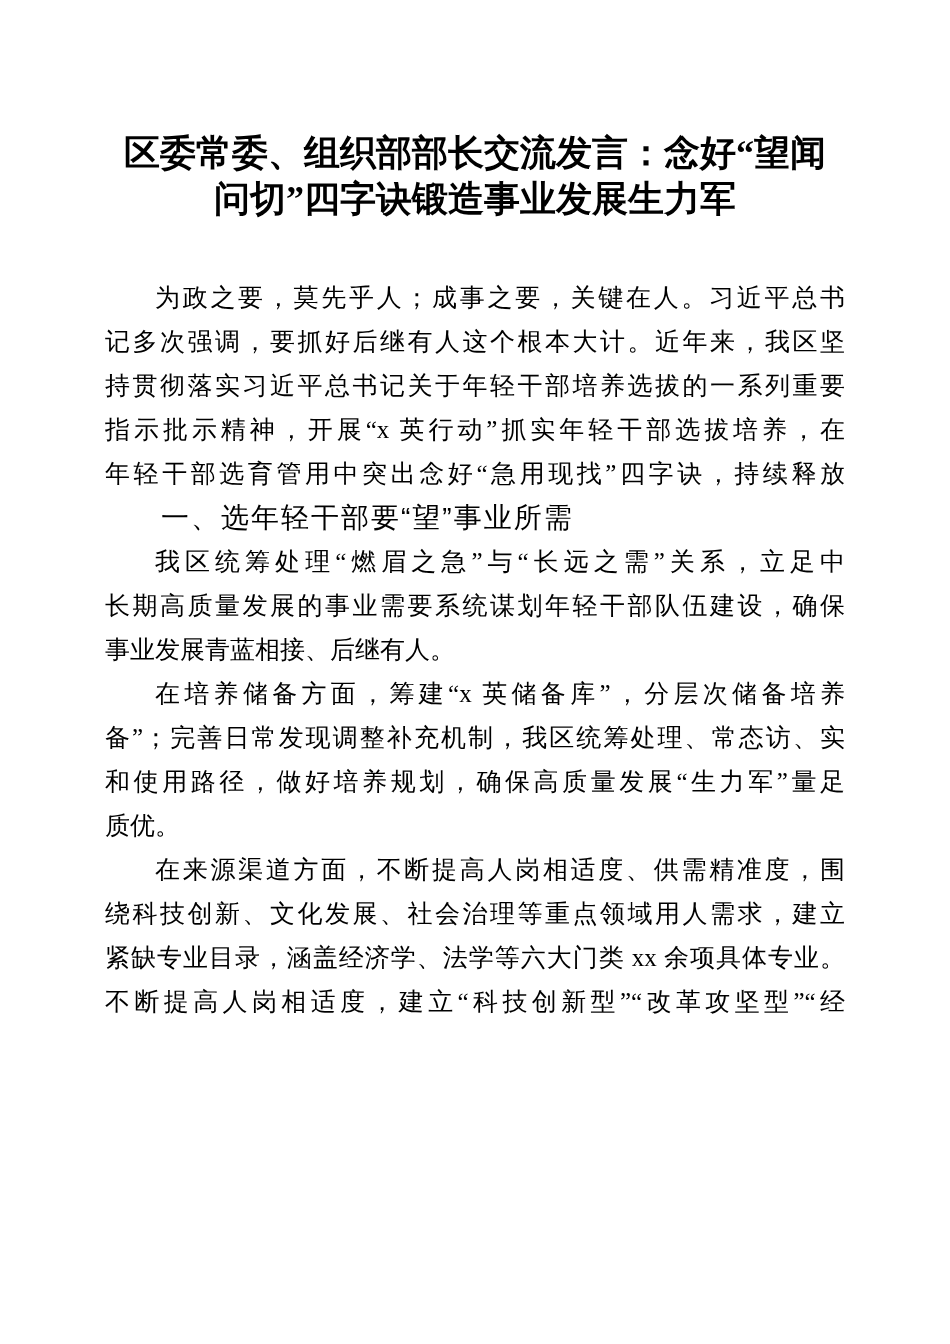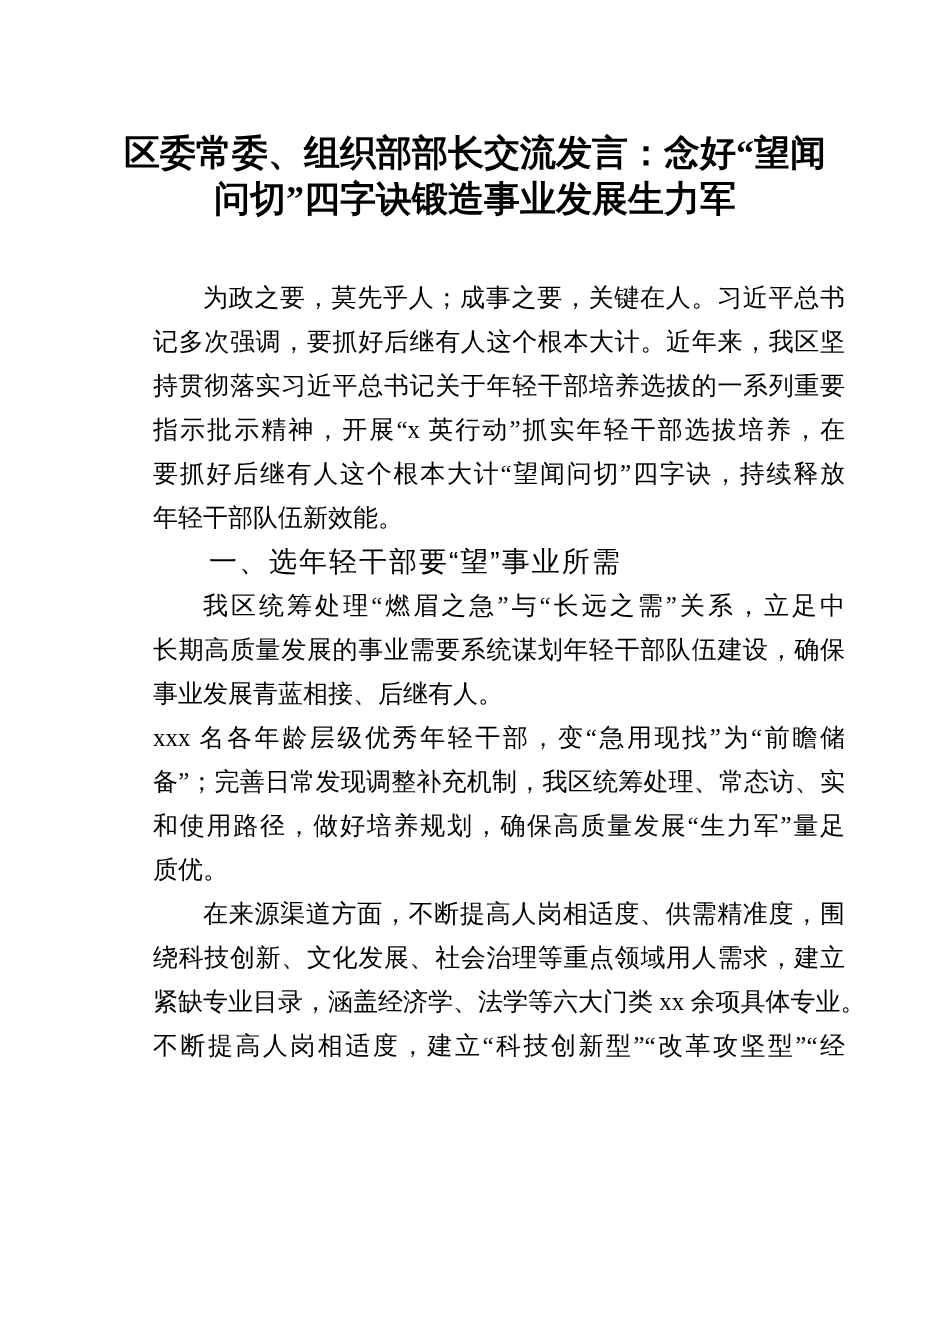"为政之要，莫先乎人；成事之要，关键在人。习近平总书" .body-text { margin-left: 48px -> none }
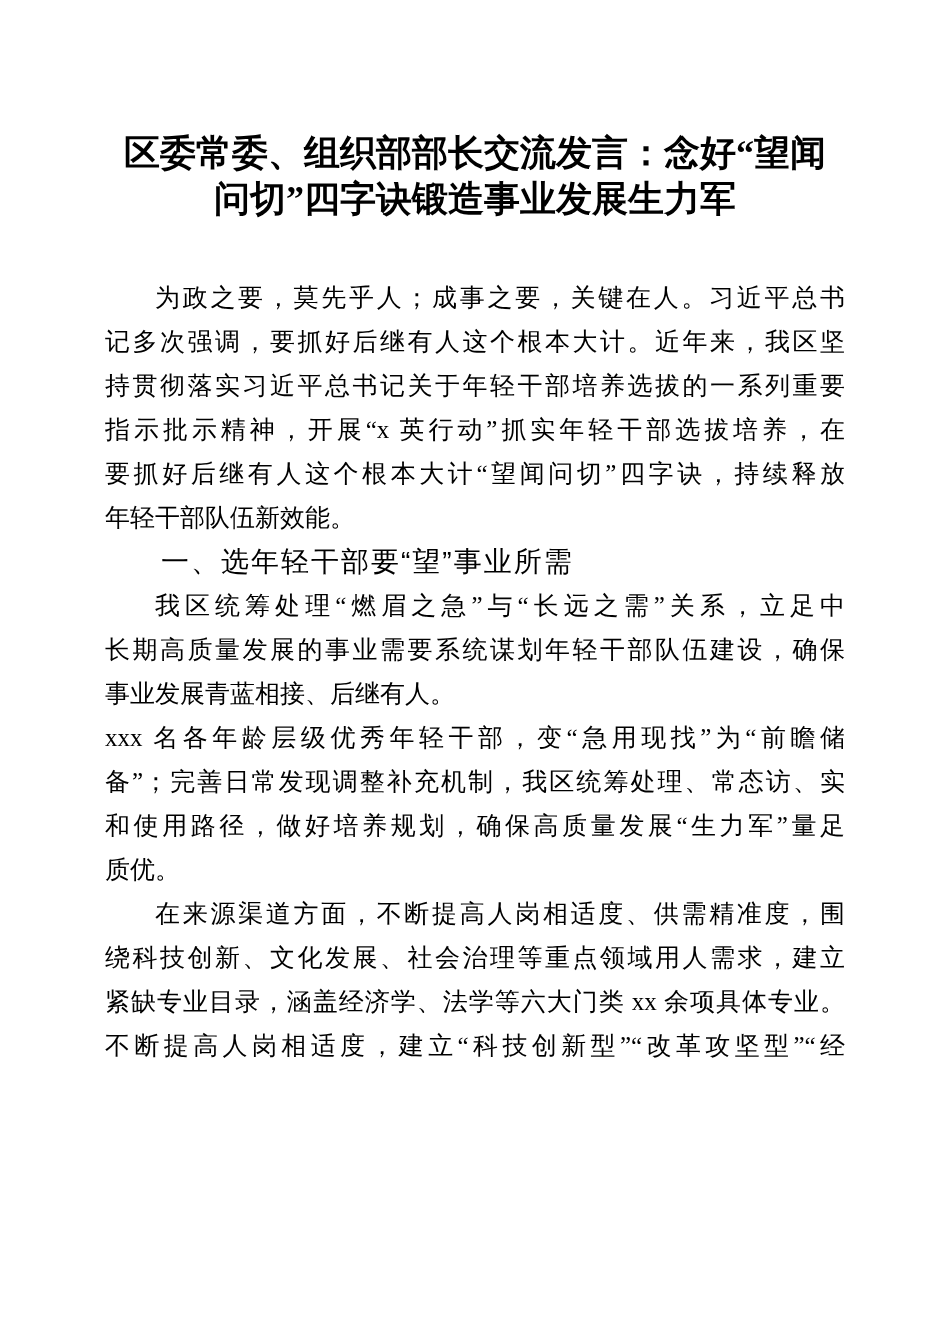"要抓好后继有人这个根本大计“望闻问切”四字诀，持续释放" div.line { text: 要抓好后继有人这个根本大计“望闻问切 -> 年轻干部选育管用中突出念好“急用现找 }
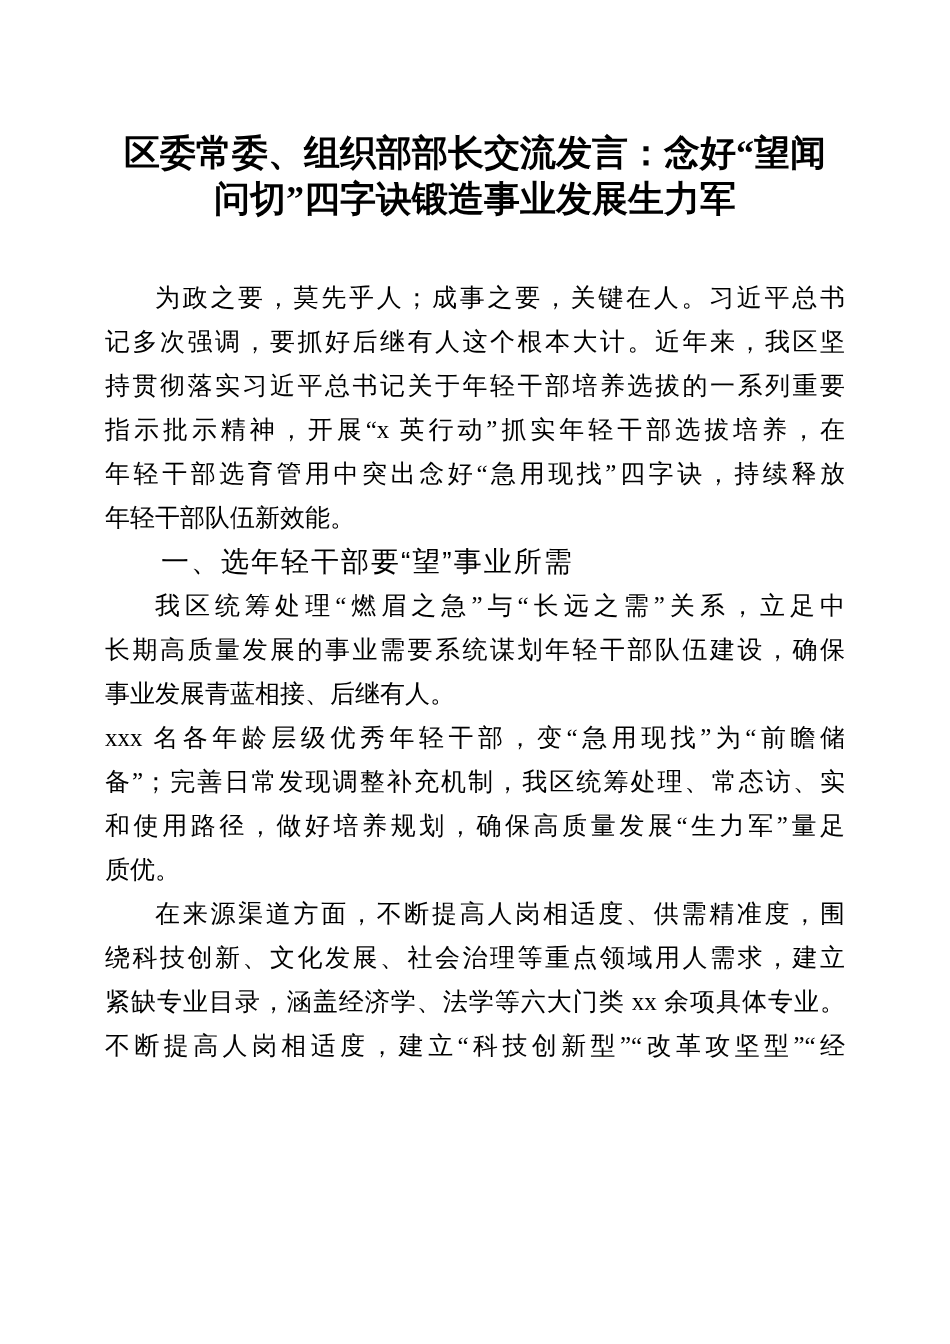"年轻干部队伍新效能。" div.line { html: <div>年轻干部队伍新效能。</div> -> none }
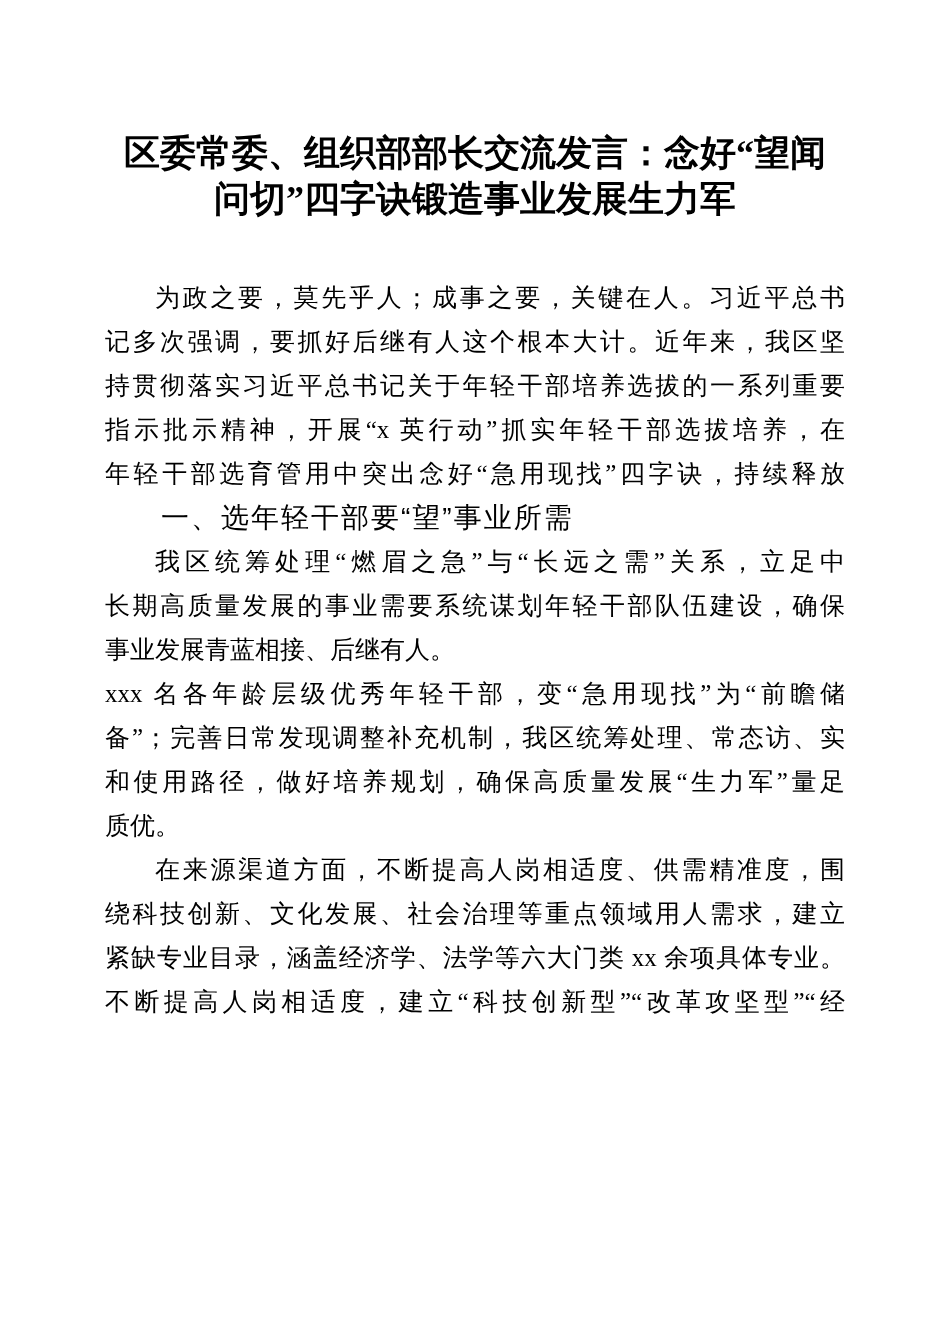"在培养储备方面，筹建“x 英储备库”，分层次储备培养" div.line { html: none -> <div>在培养储备方面，筹建“x 英储备库”，分层次储备培养</div> }
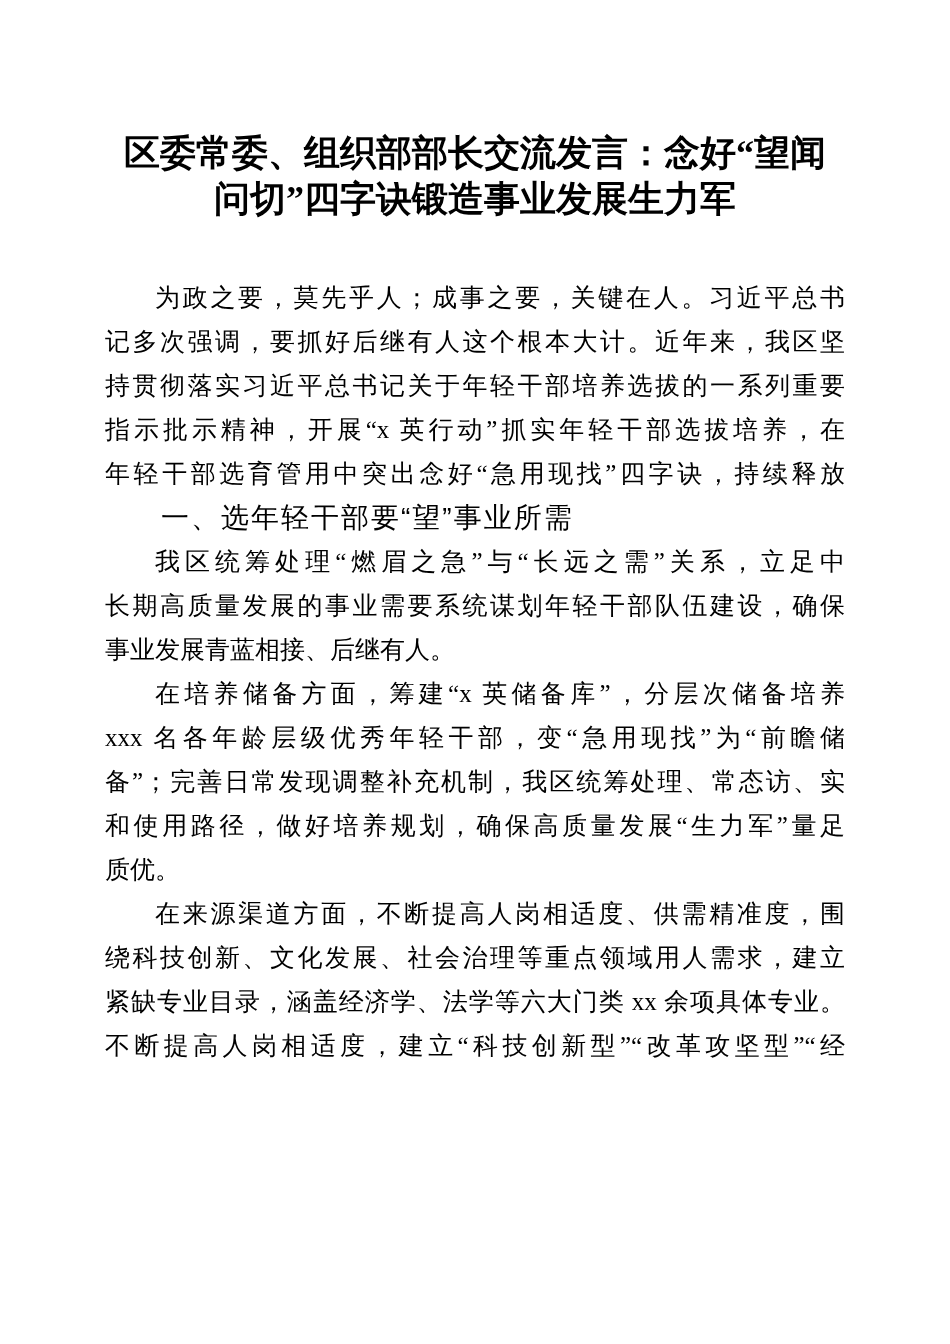"xxx 名各年龄层级优秀年轻干部，变“急用现找”为“前瞻储" div.line { html: <div>xxx 名各年龄层级优秀年轻干部，变“急用现找”为“前瞻储</div> -> none }
